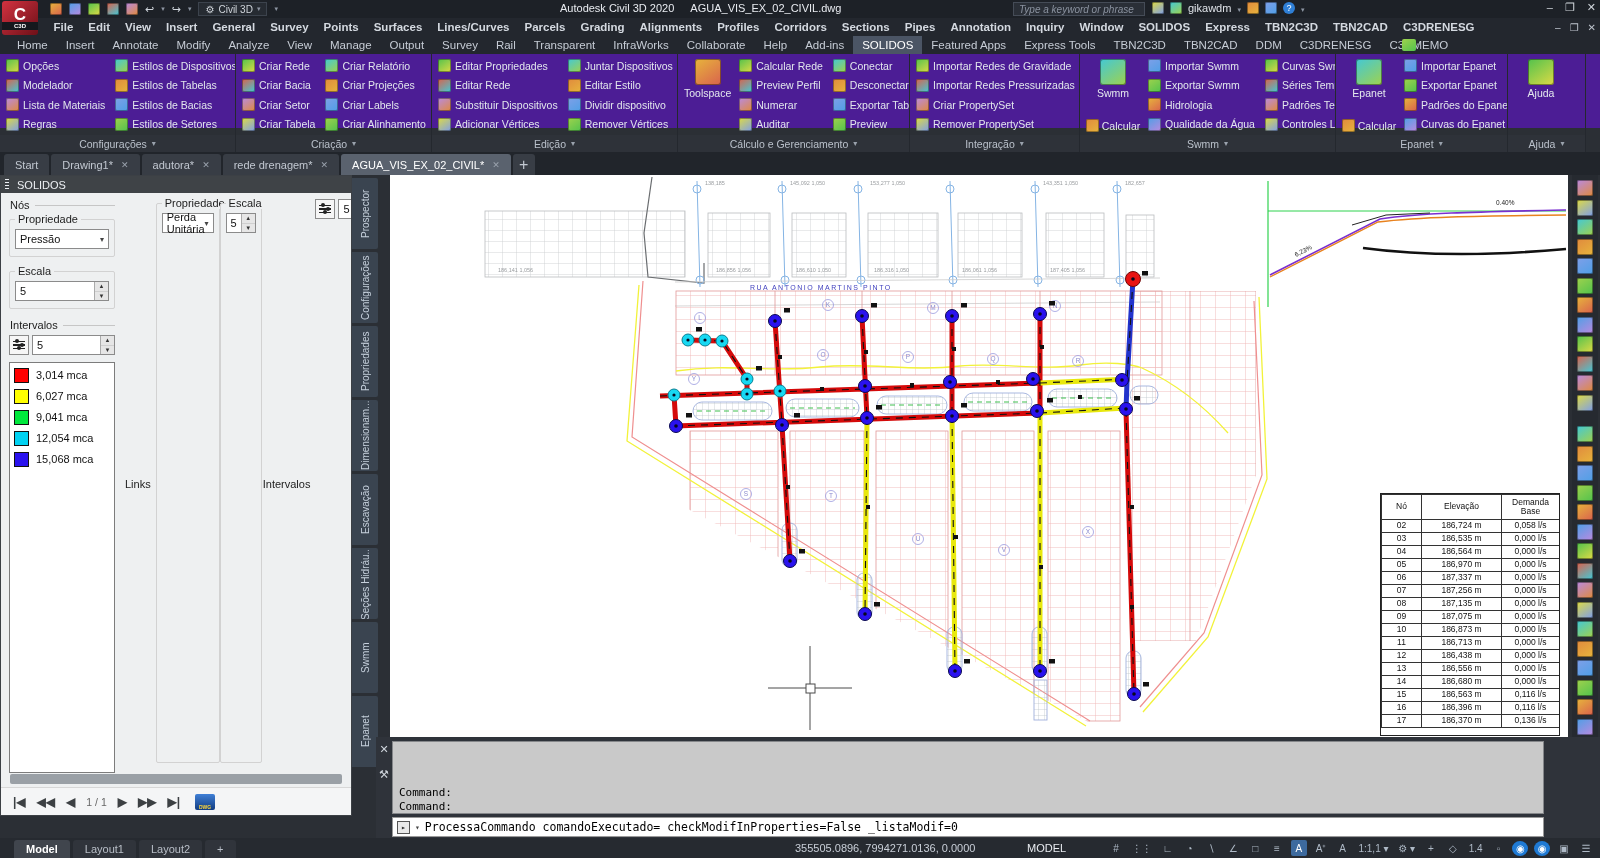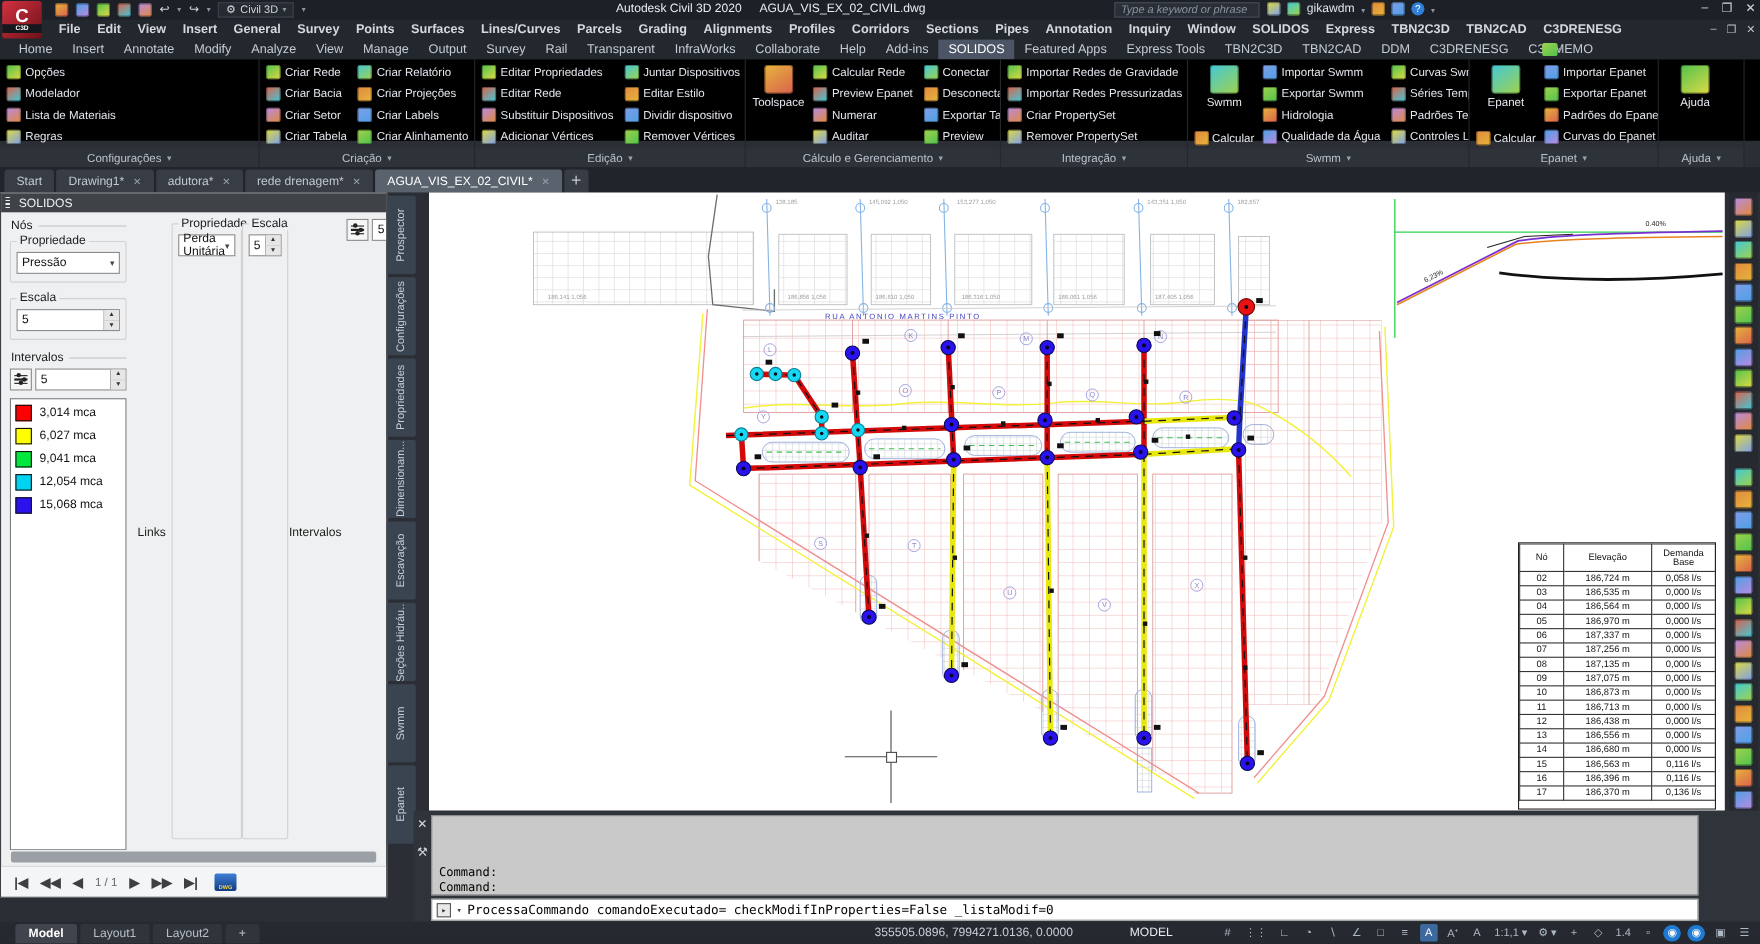"Opções" .rpanels { background: #000000 -> #4c1d95 }
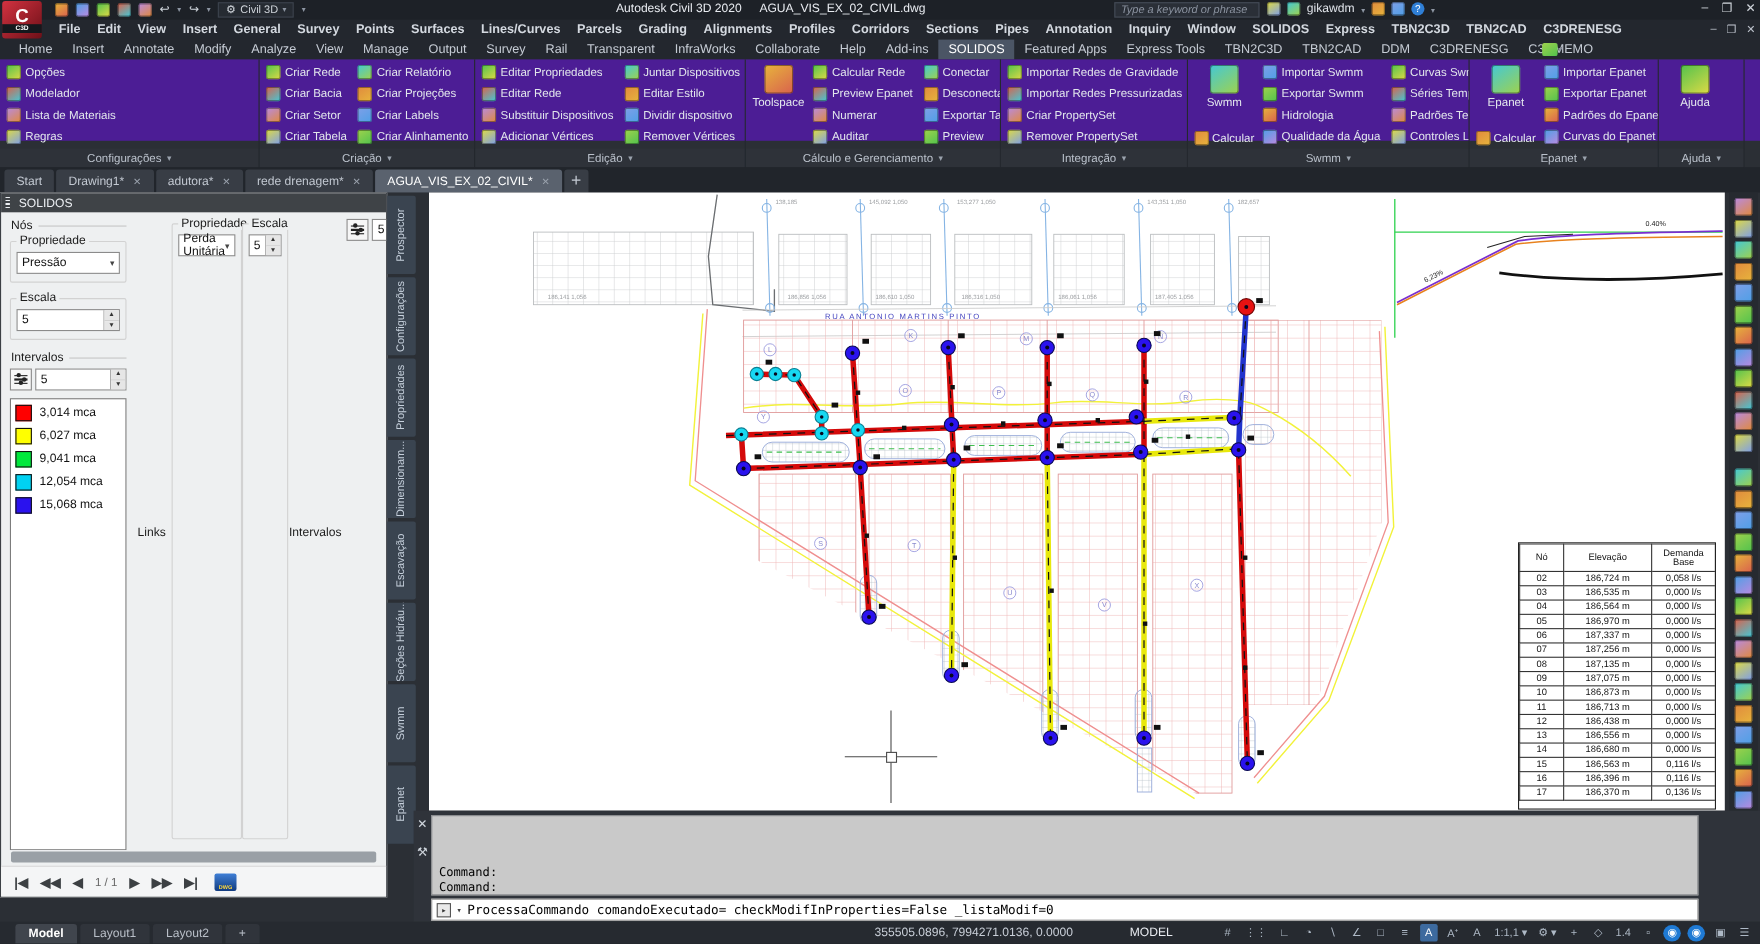"Estilos de Dispositivos" div.bcol { html: none -> <div> <div> <span></span> <span>Estilos de Dispositivos</span> </div> <div> <span></span> <span>Estilos de Tabelas</span> </div> <div> <span></span> <span>Estilos de Bacias</span> </div> <div> <span></span> <span>Estilos de Setores</span> </div> </div> }
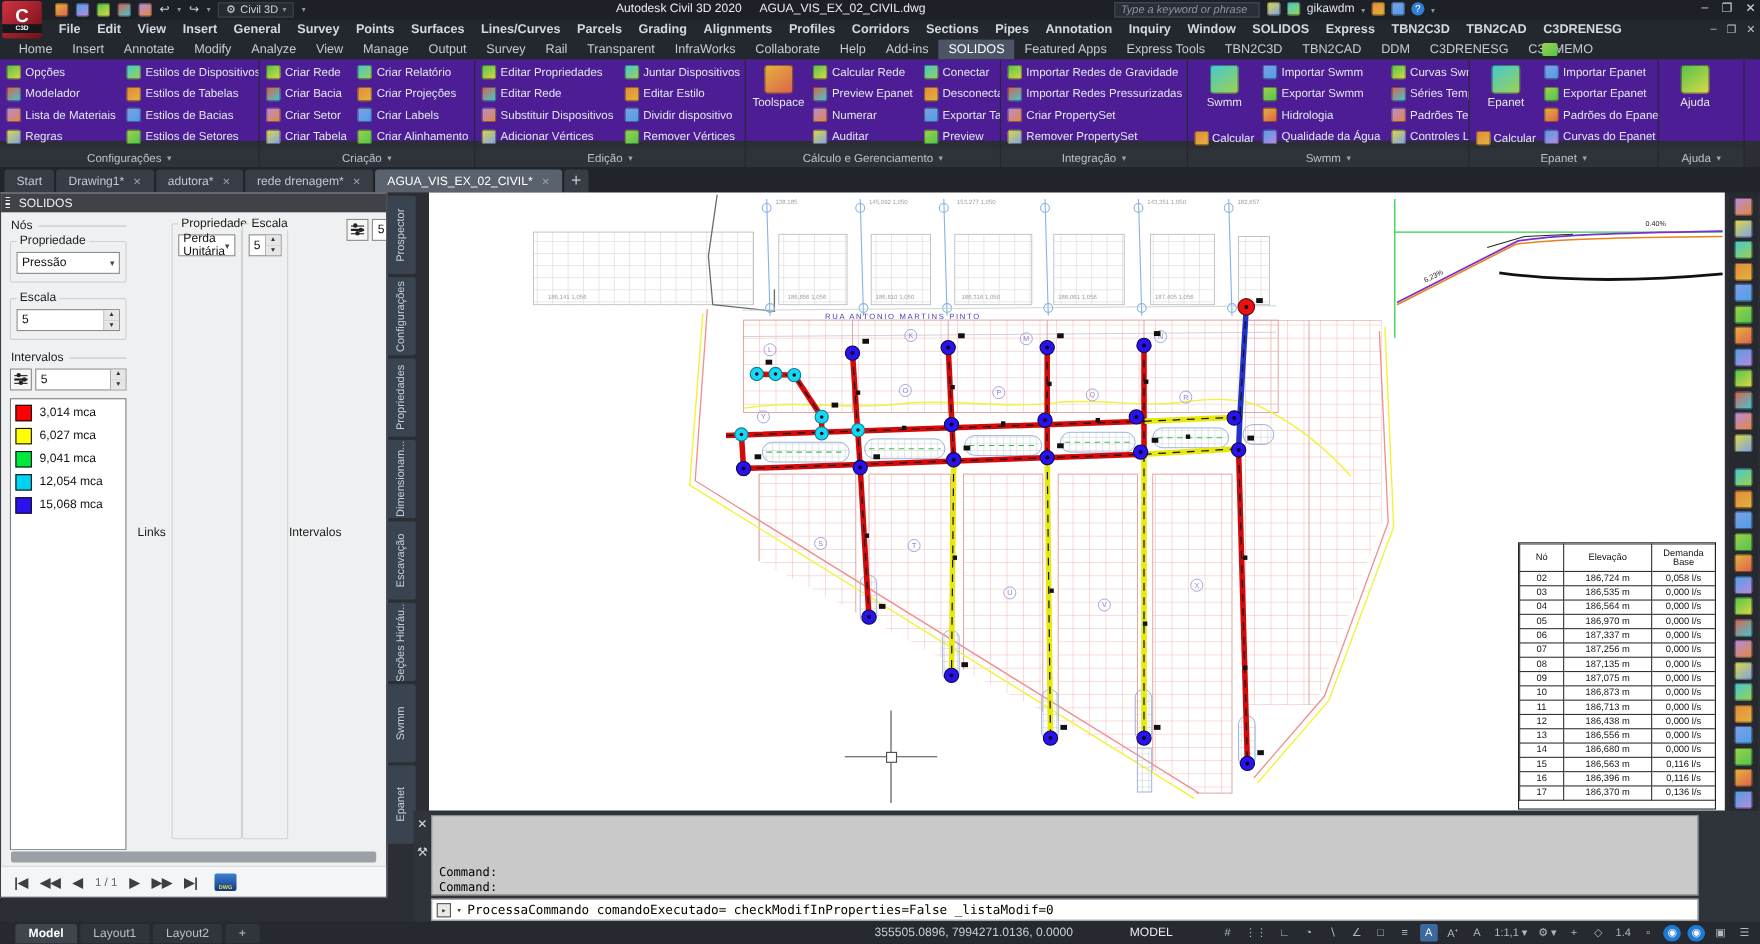"Preview Epanet" span { text: Epanet -> Perfil }
